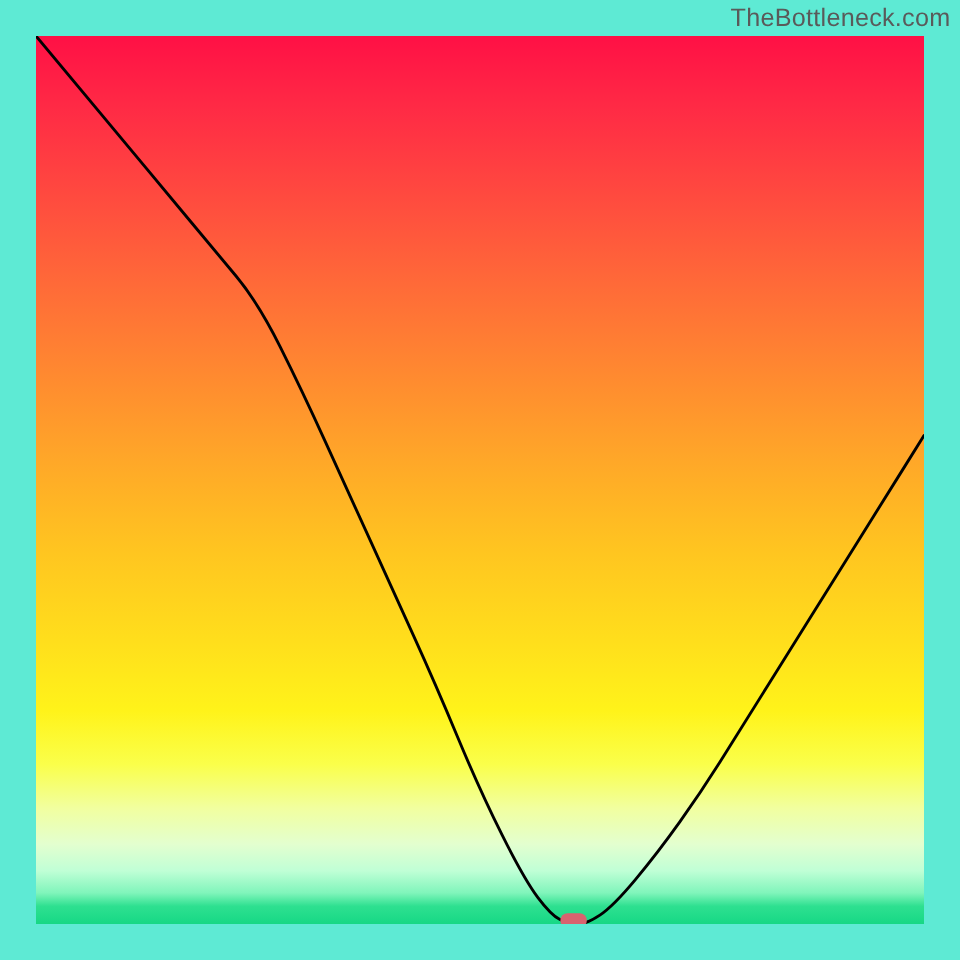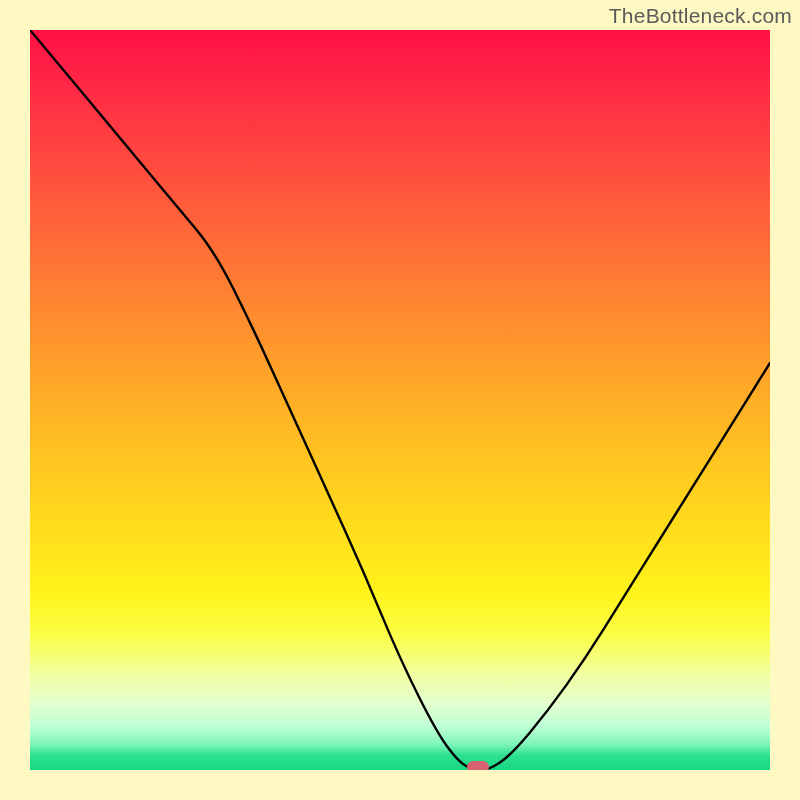"TheBottleneck.com" .frame { background: #fef9c3 -> #5eead4 }
